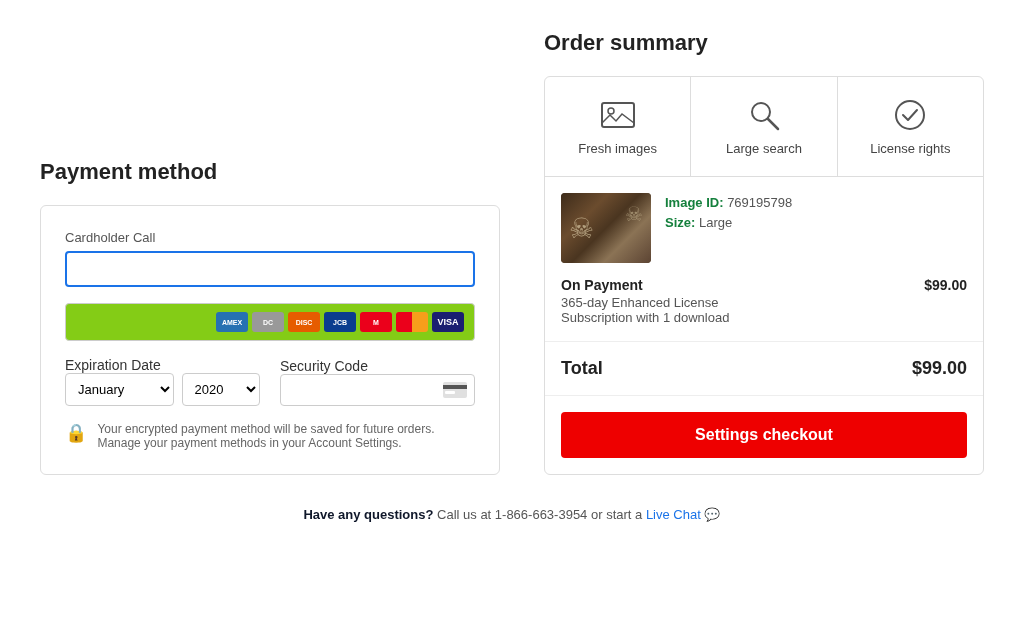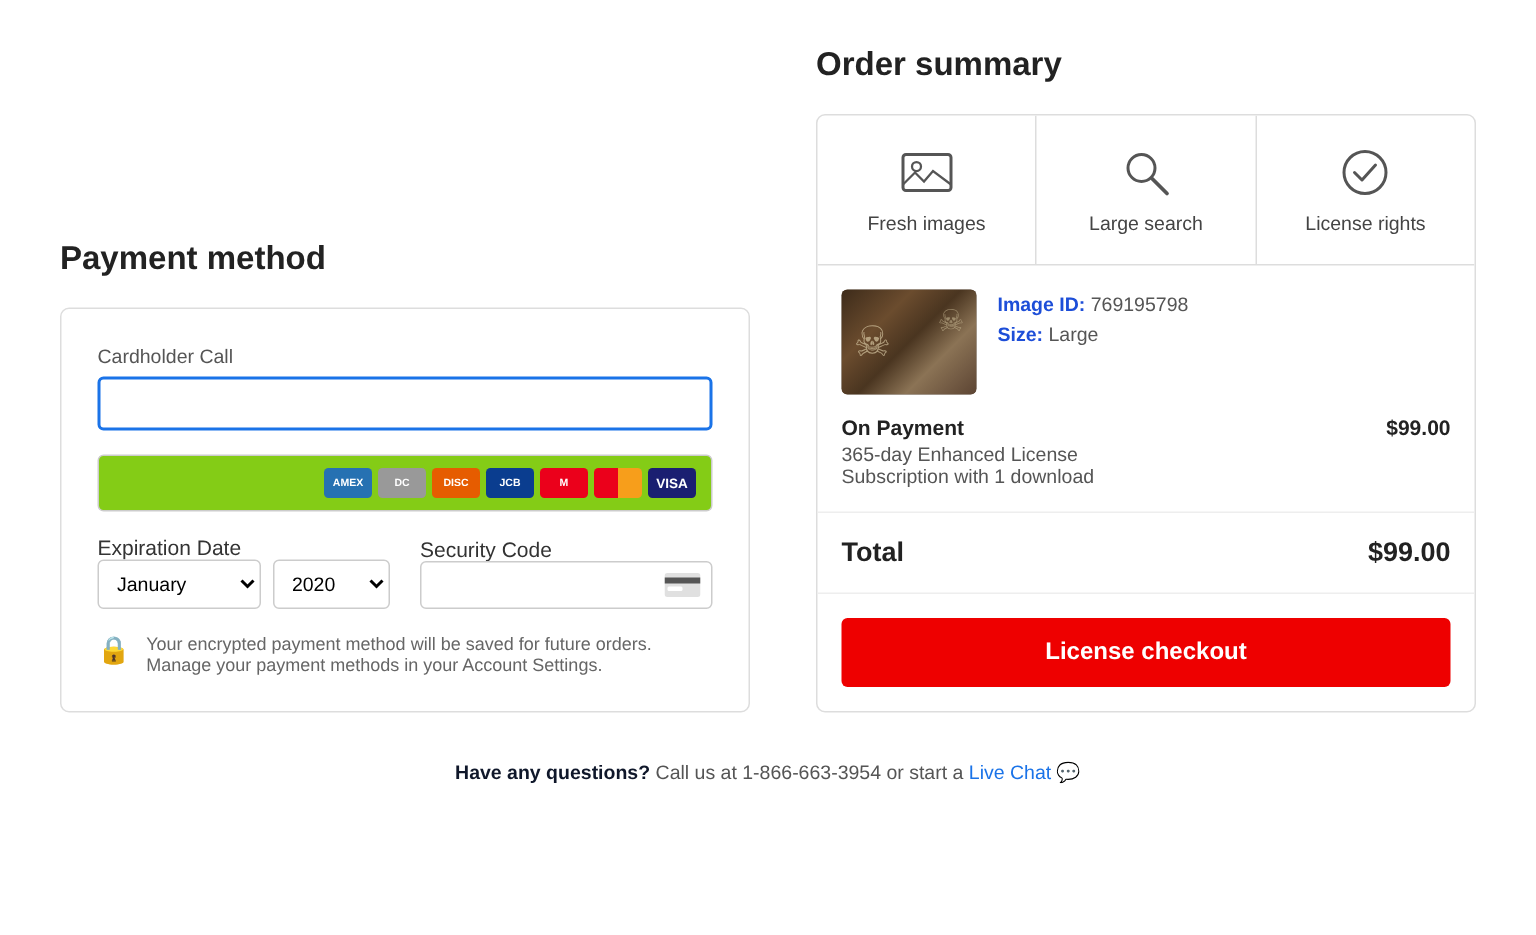"Image ID:" .order-info span.label { color: #1d4ed8 -> #15803d }
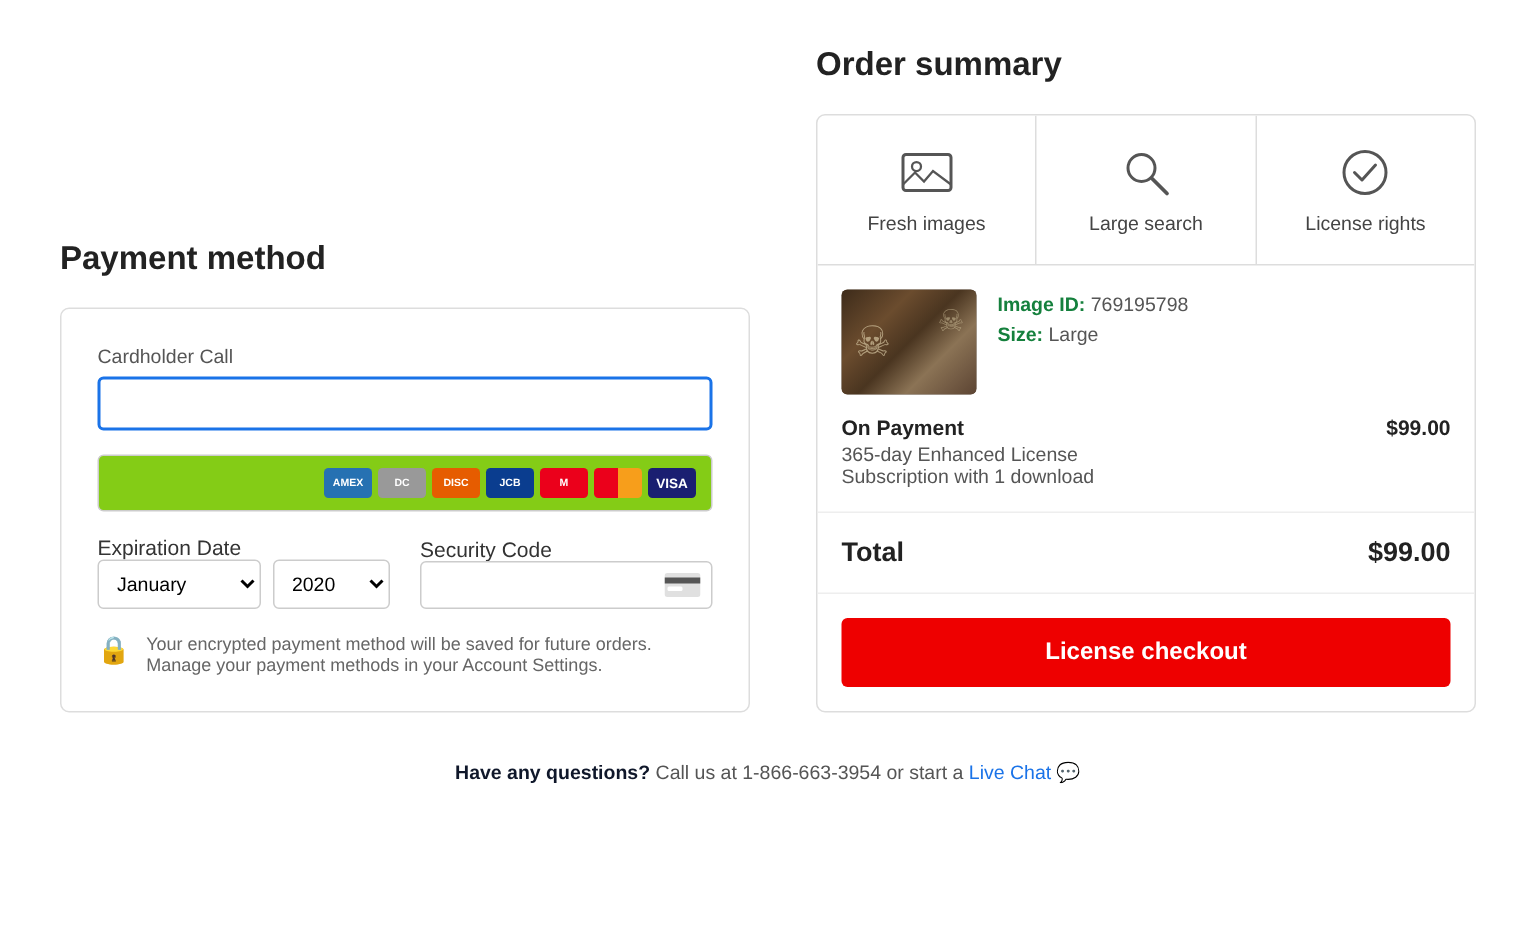"License checkout" button.checkout-btn { text: License -> Settings }
